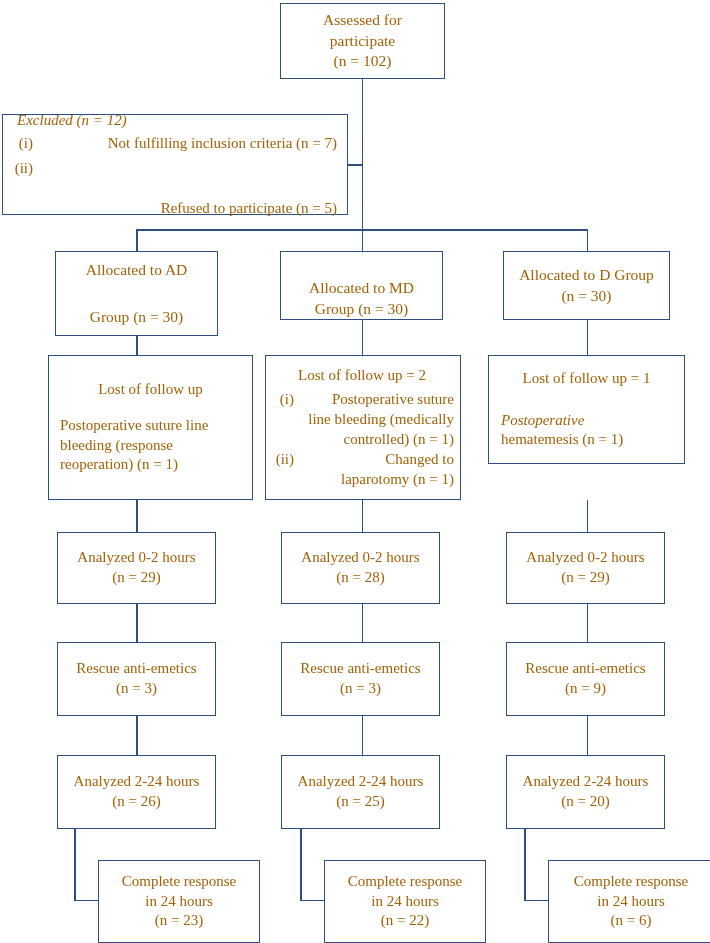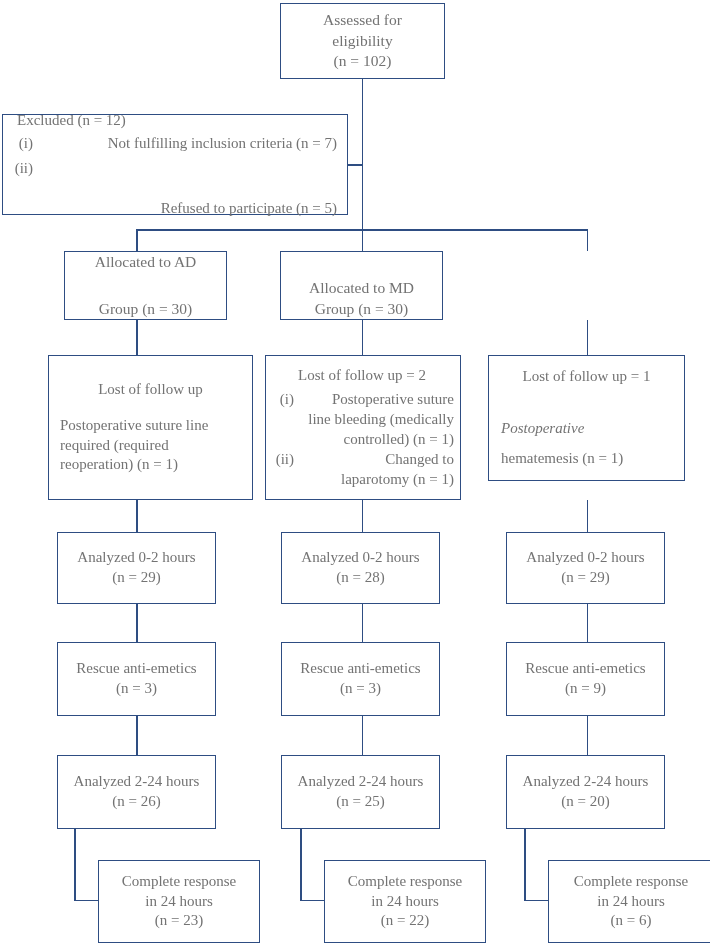"Assessed for" #flow-root { color: #737373 -> #a16207 }
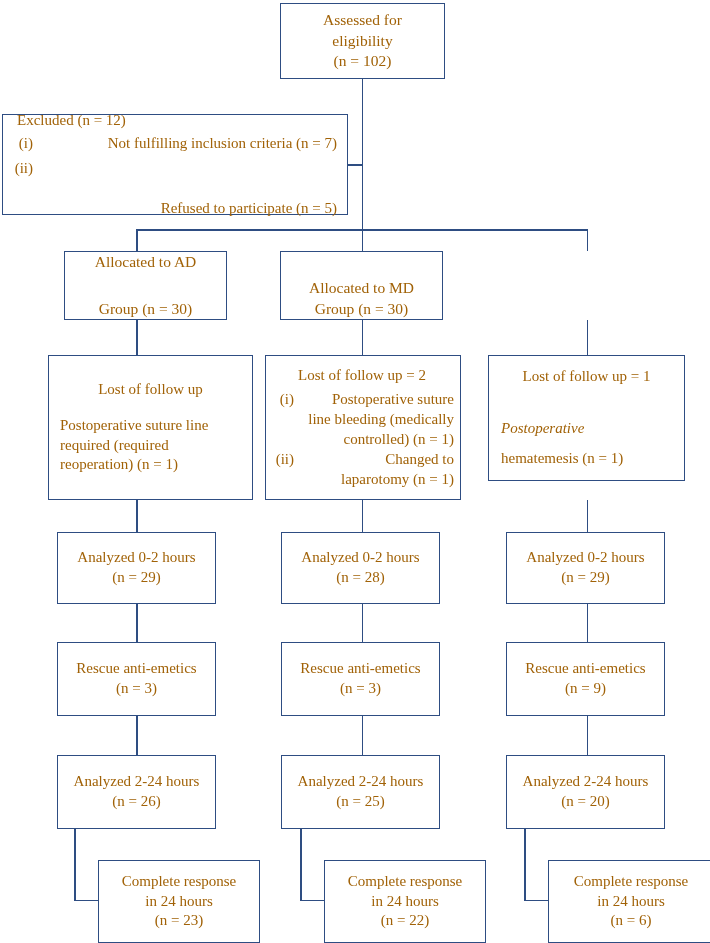"eligibility" span.ln { text: eligibility -> participate }
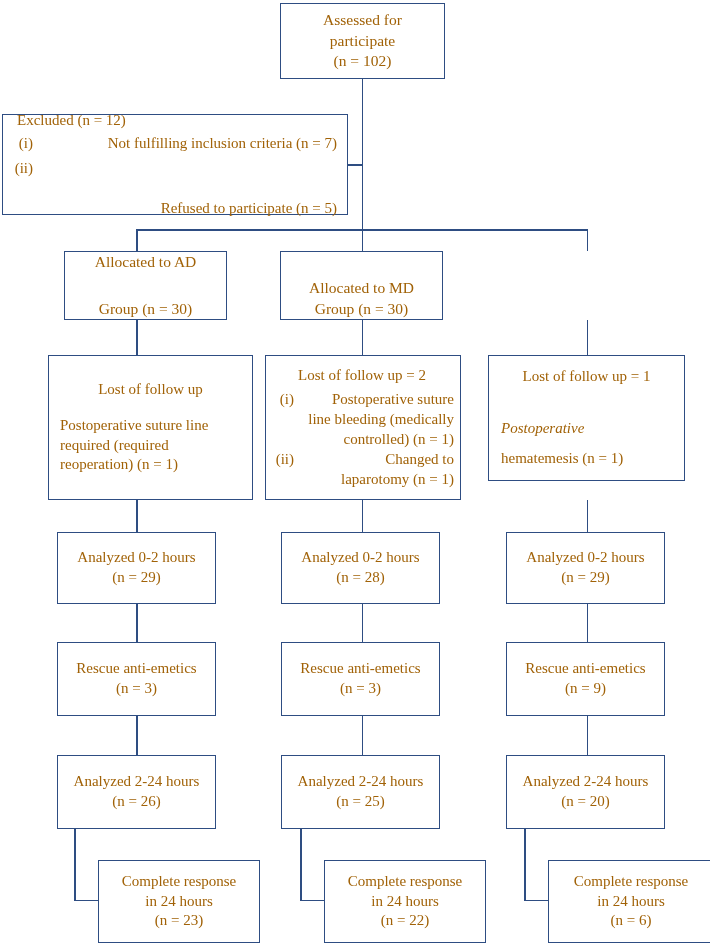"Excluded (n = 12)" span.ln { font-style: none -> italic }
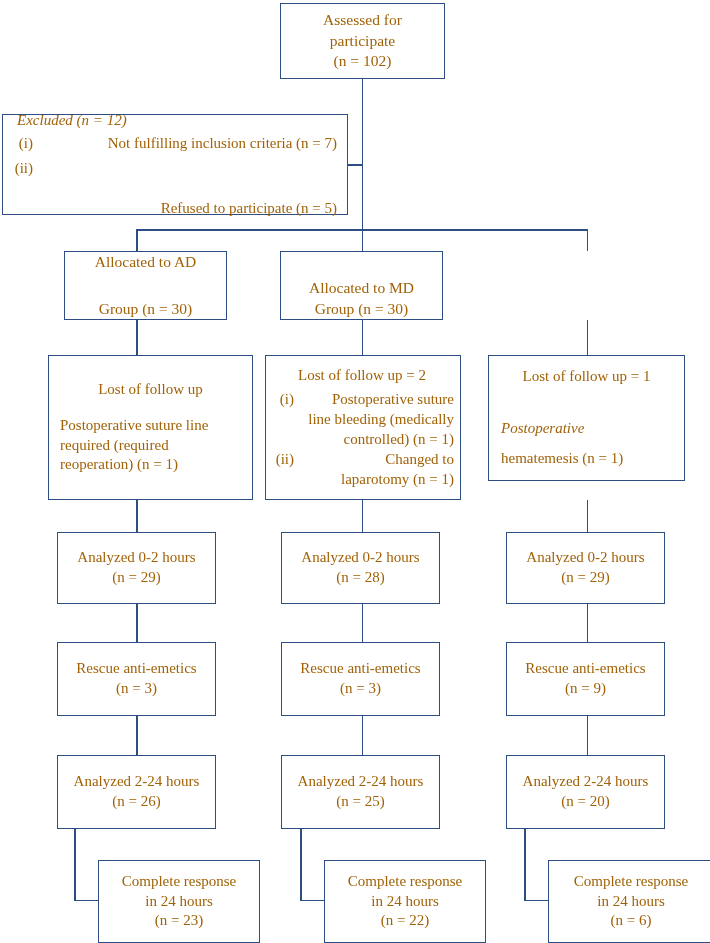"Allocated to AD" div.box { height: 69px -> 85px; left: 64px -> 55px }
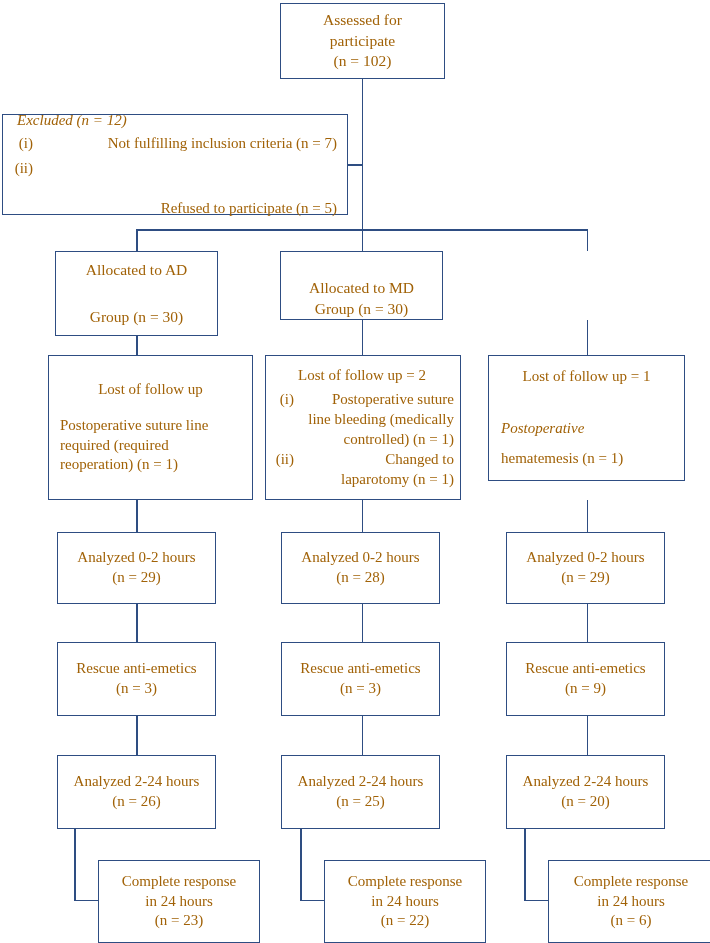"Allocated to D Group" div.box { html: none -> <div> <span>Allocated to D Group</span> <span>(n = 30)</span> </div> }
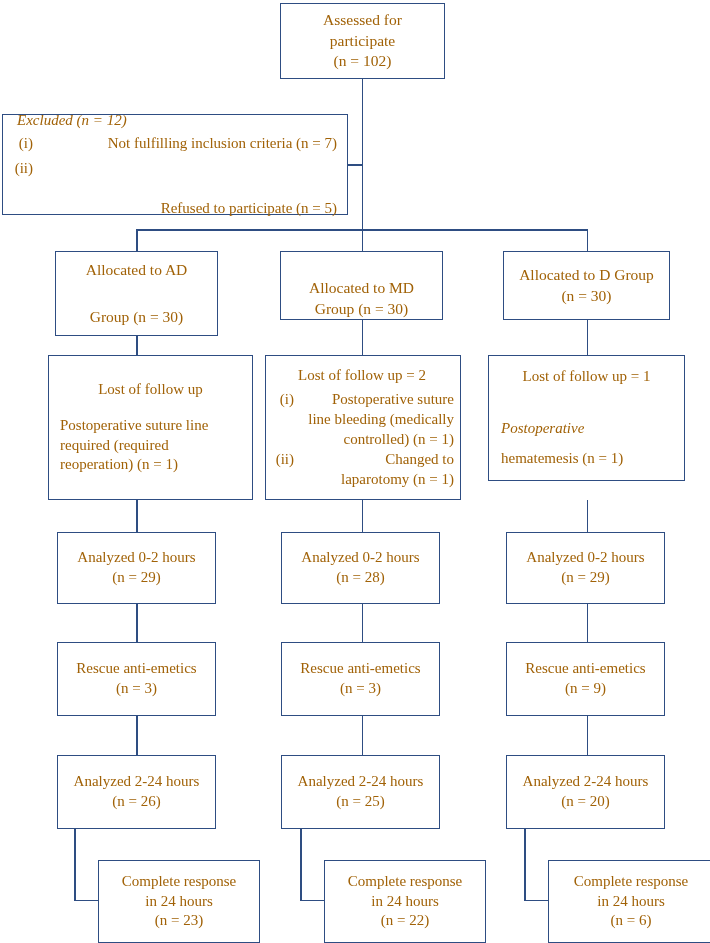"Lost of follow up = 1" div.box { gap: 10px -> none; height: 126px -> 109px }
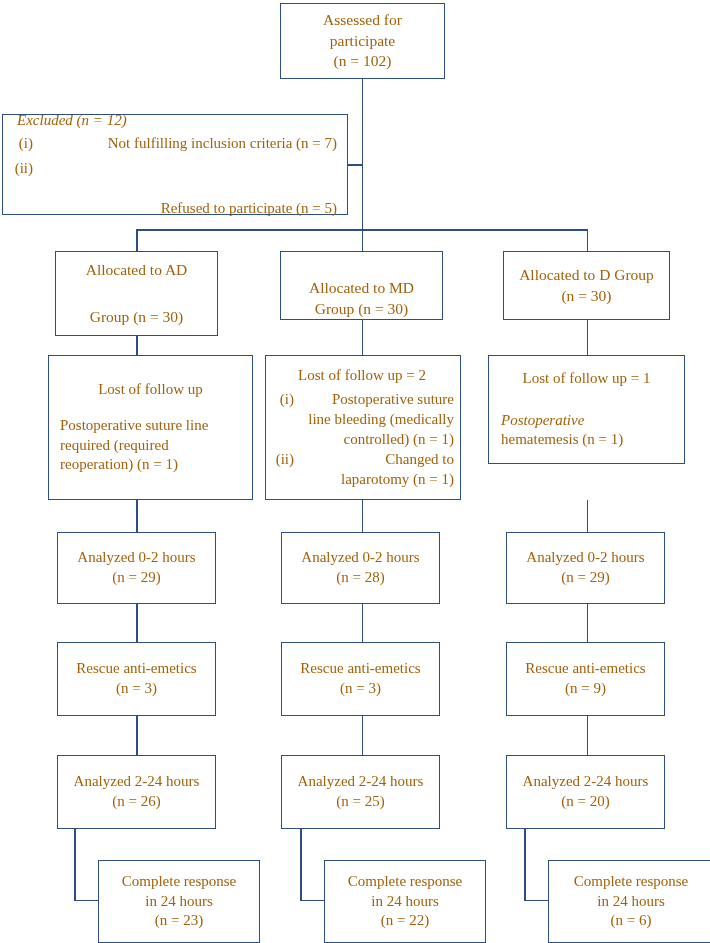"required (required" span.ln { text: required (required -> bleeding (response }
